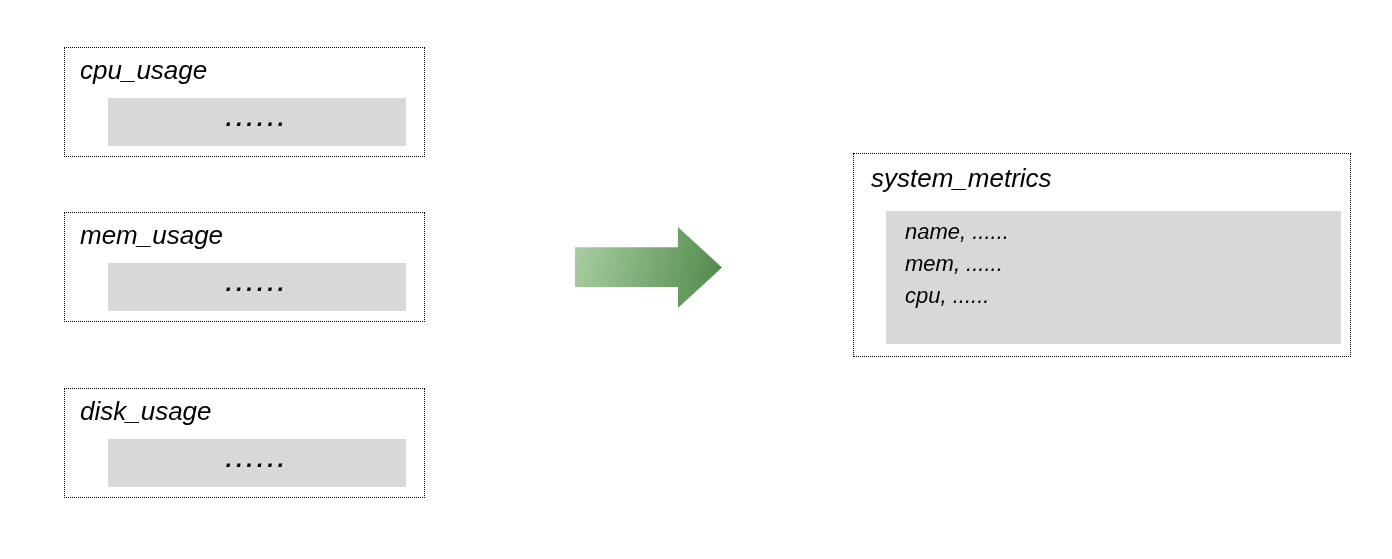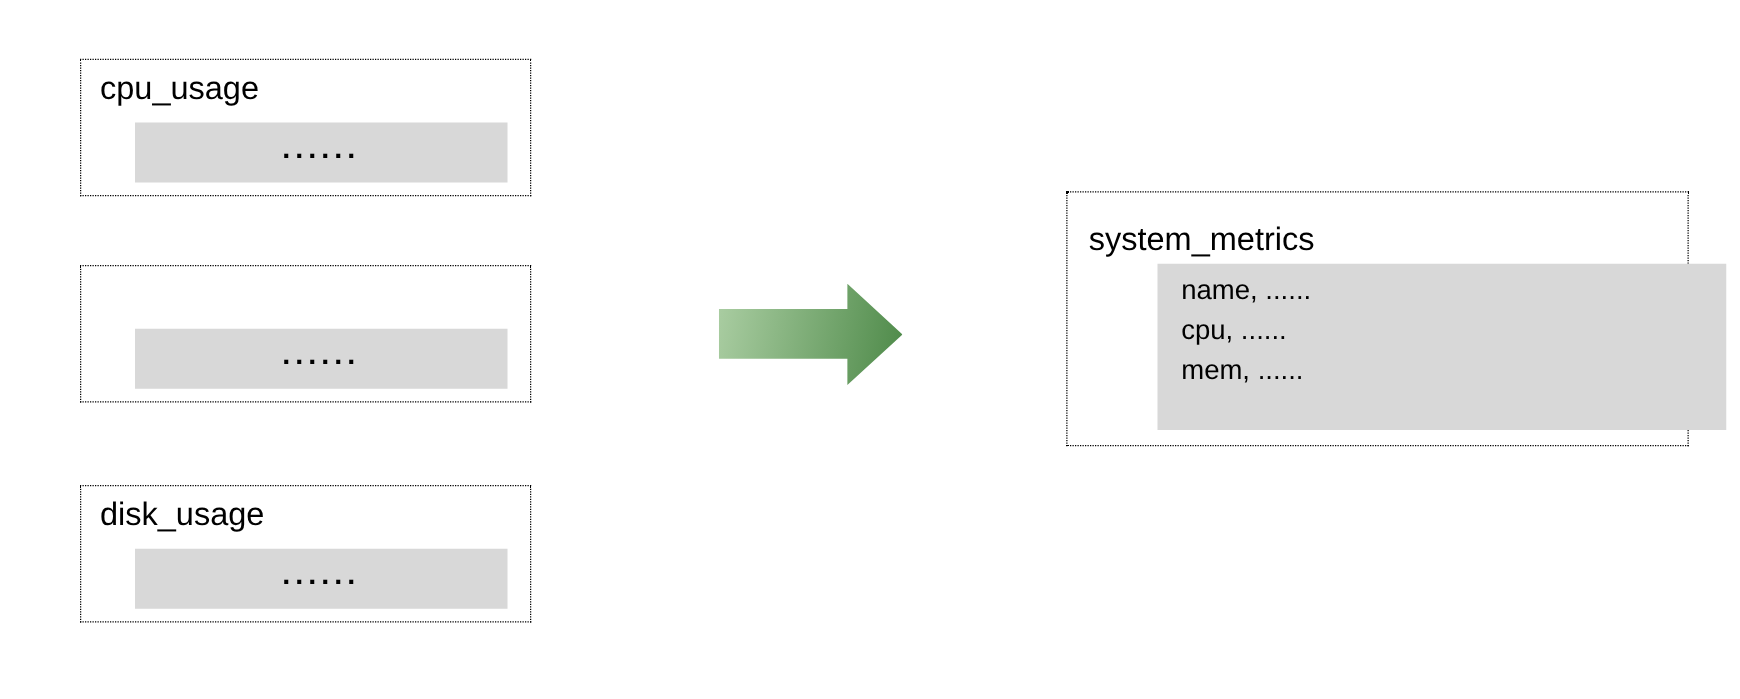"cpu_usage" .canvas { font-style: none -> italic }
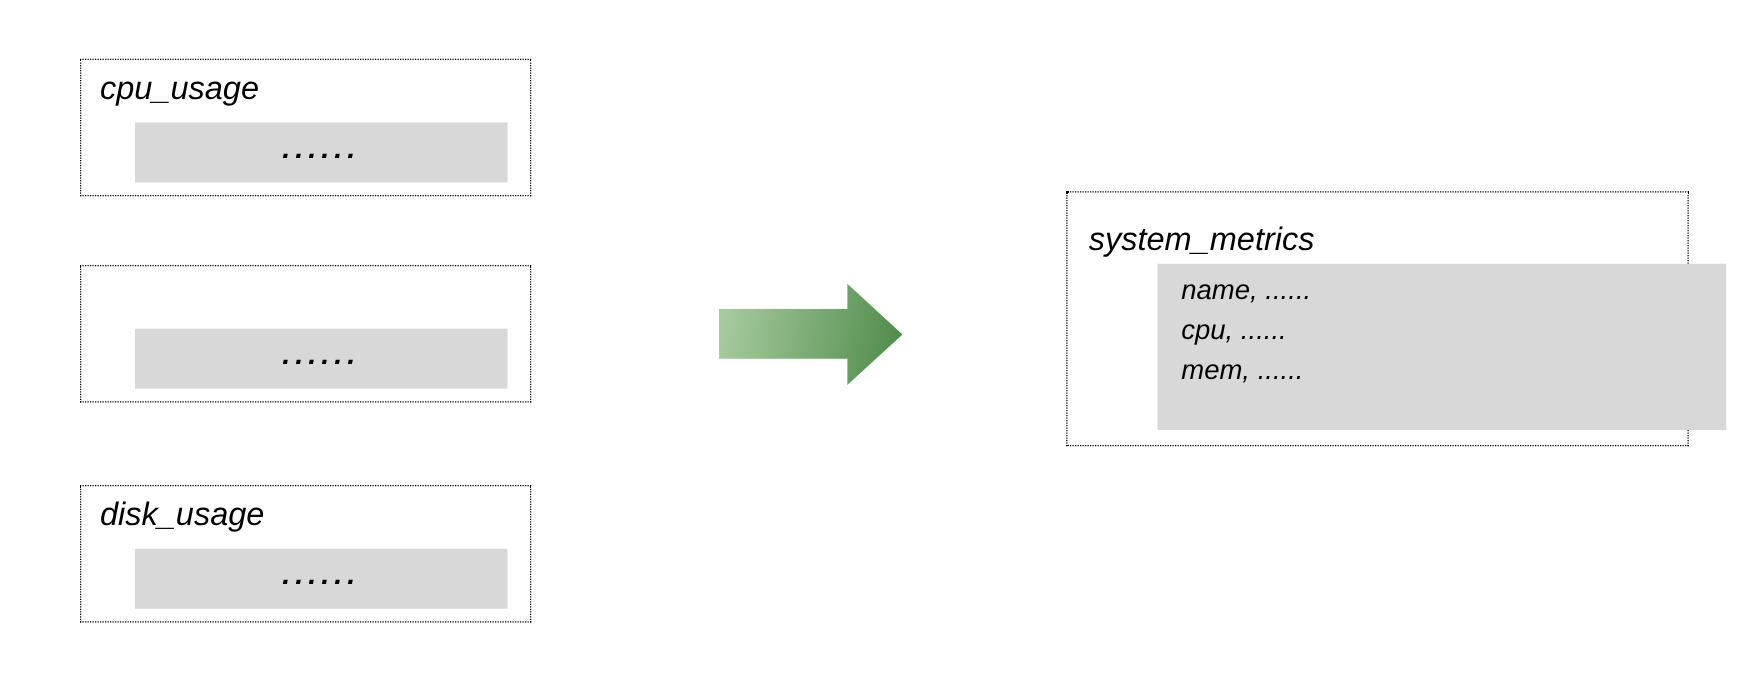"system_metrics" .target-box .box-title { top: 22px -> 9px }
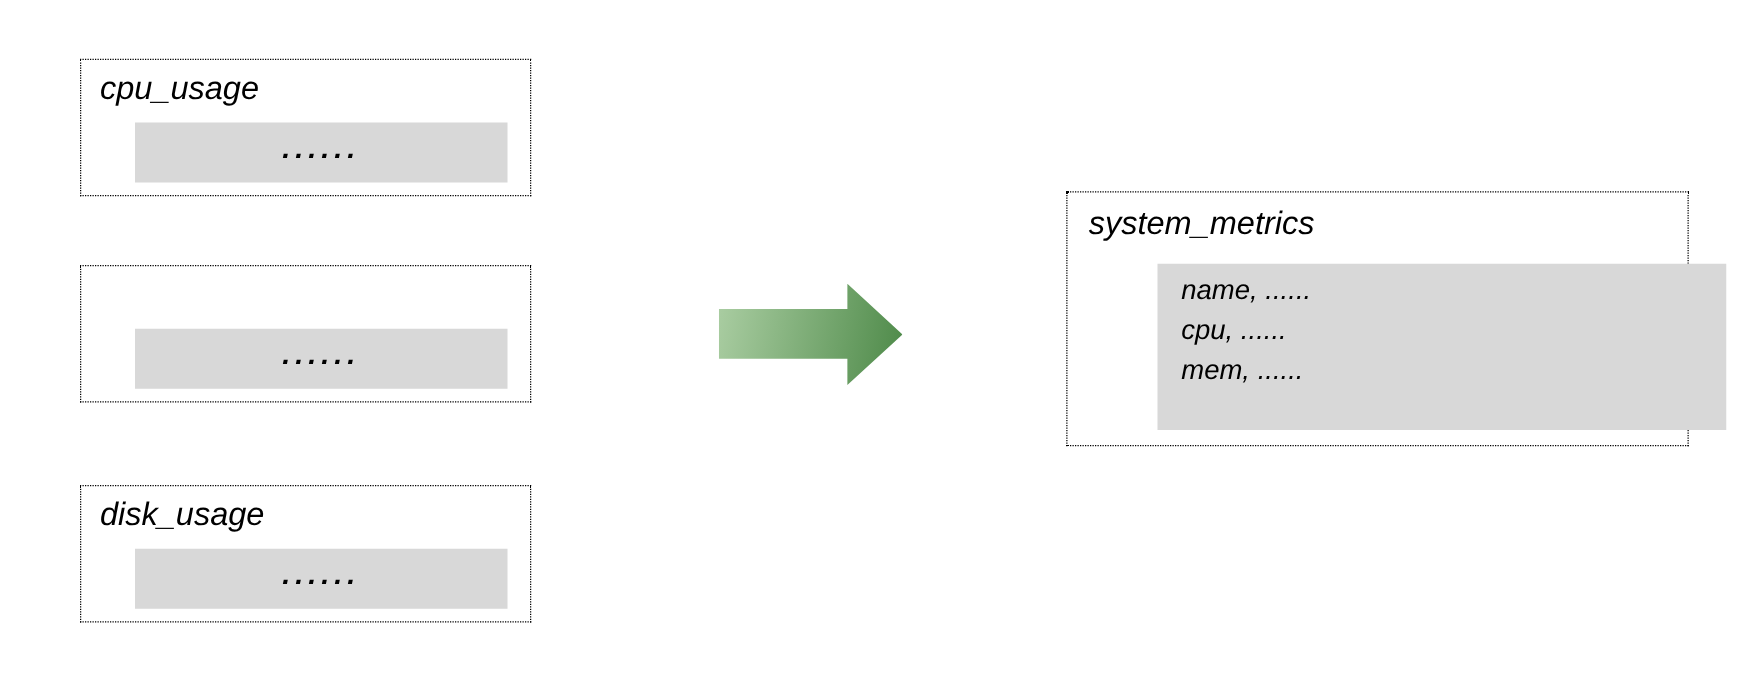"mem_usage" div.box-title { html: none -> <div>mem_usage</div> }
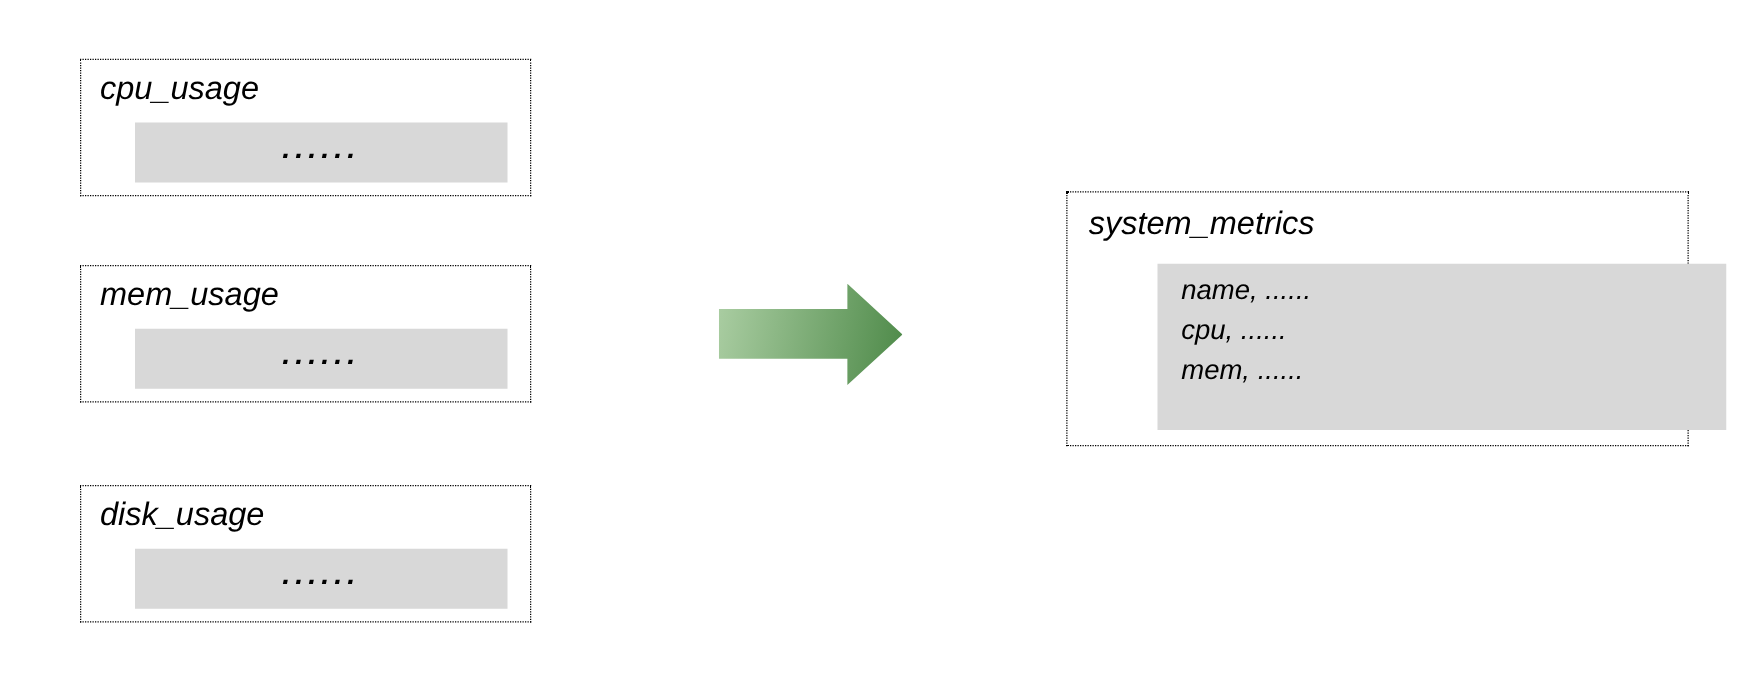"name, ......" .target-bar { margin-left: 40px -> none }
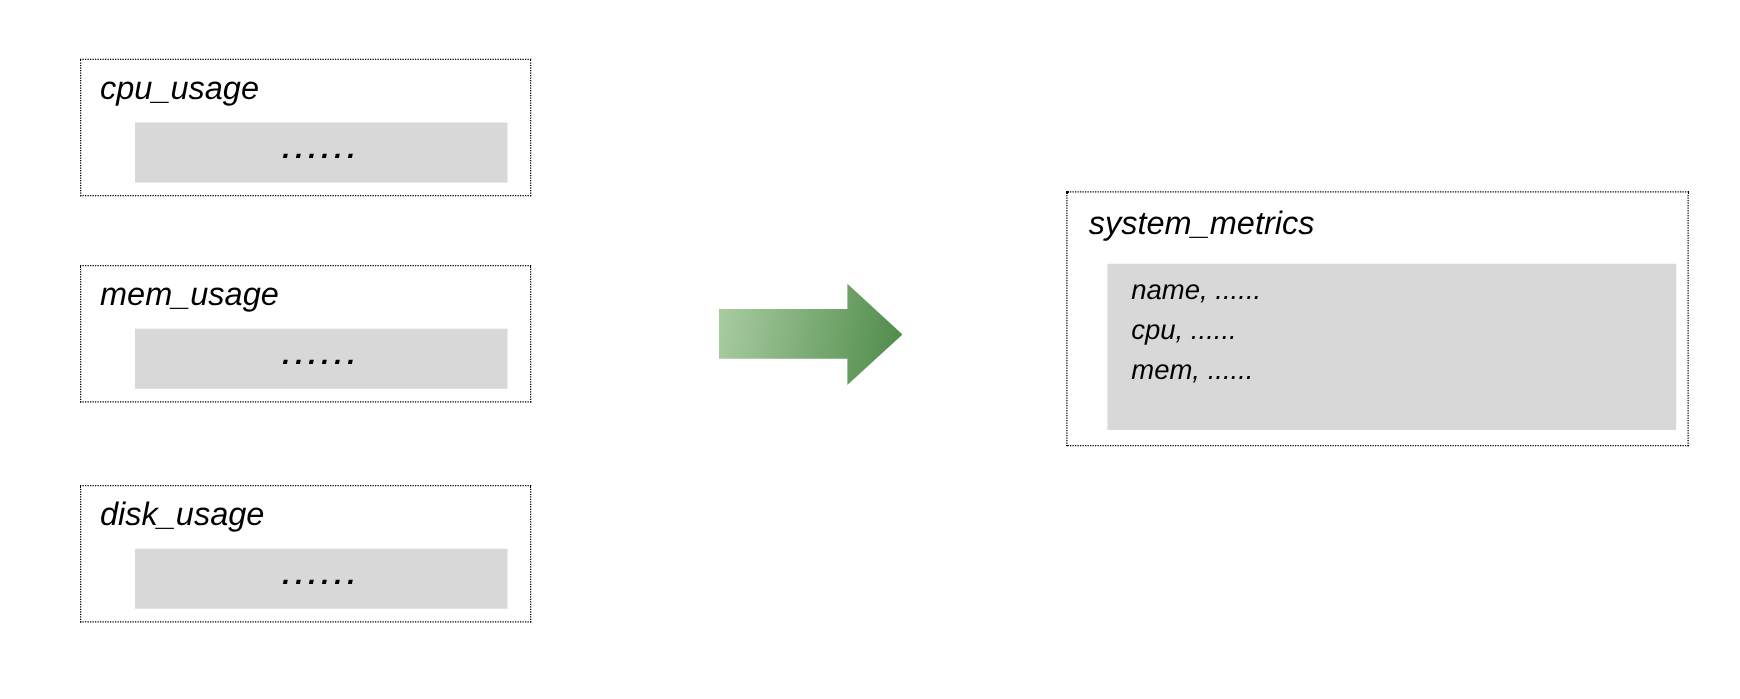"cpu, ......" div.target-row { order: before "mem, ......" -> after "mem, ......" }
